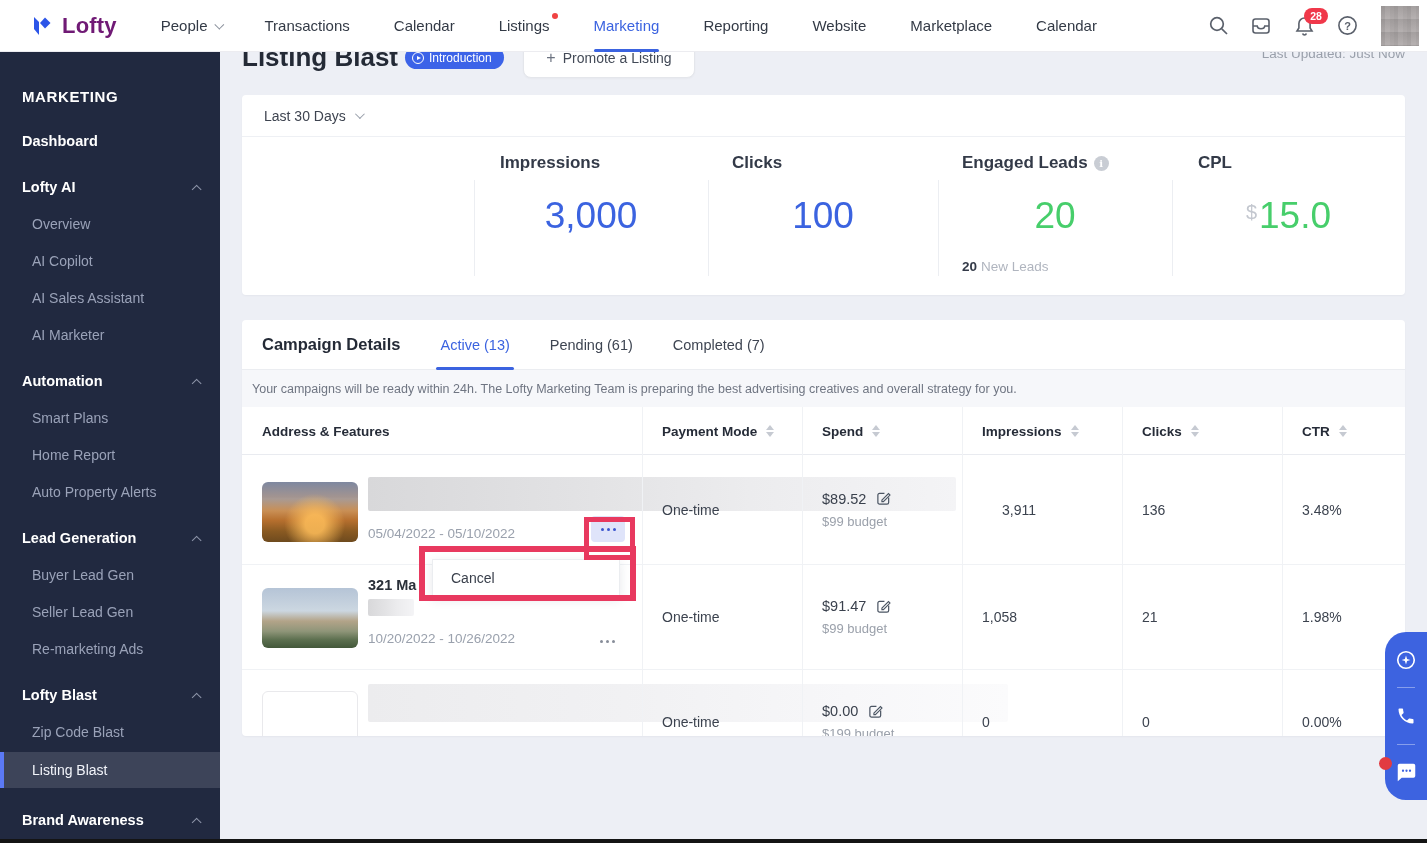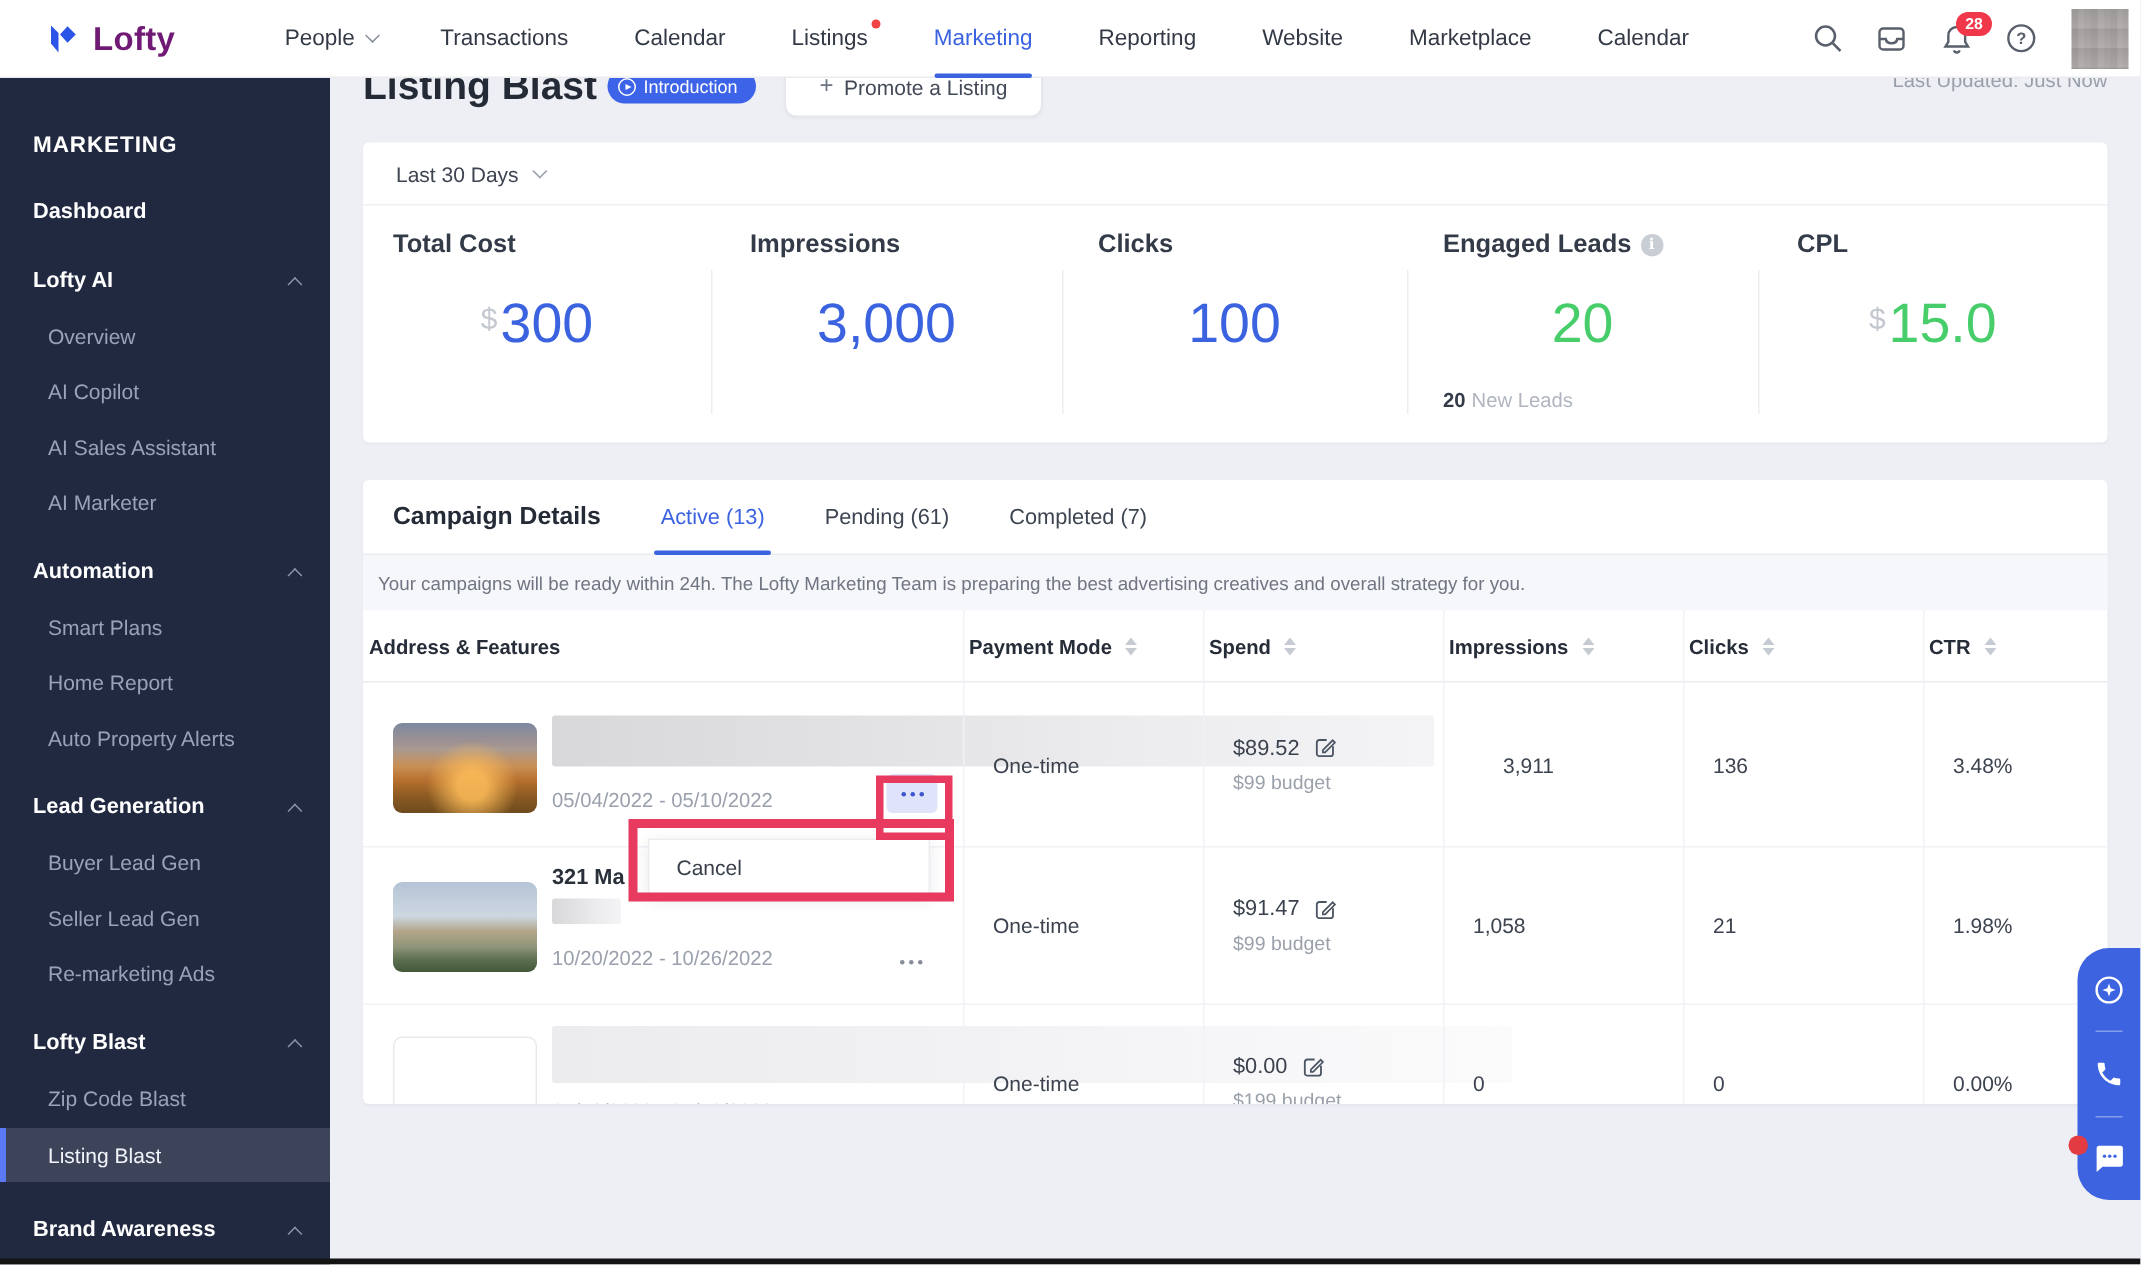"People" .nav-items { margin-left: 73px -> 44px }
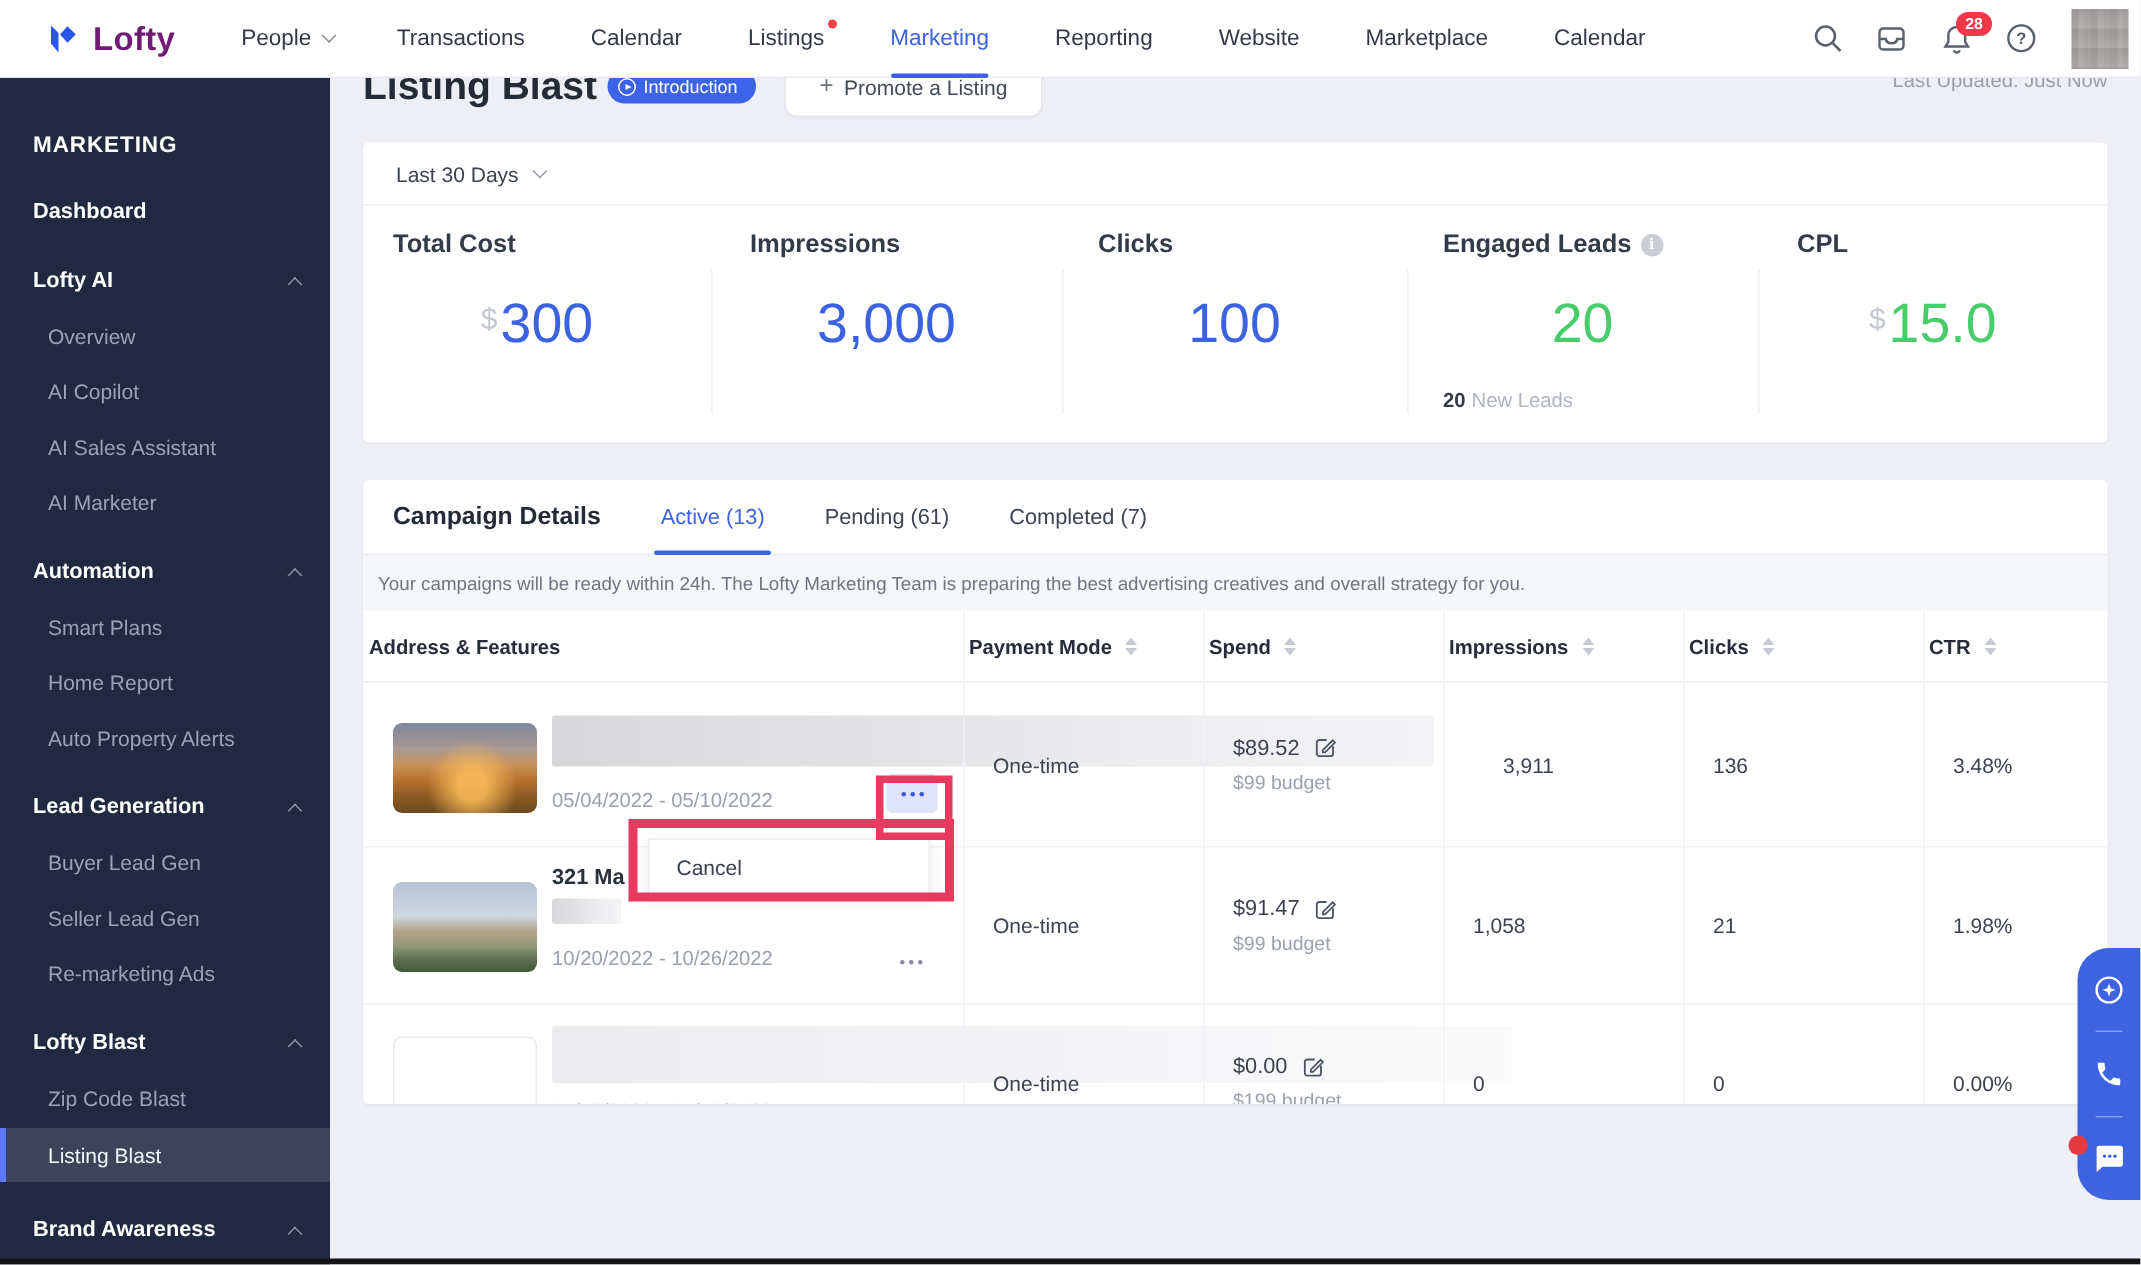"Total Cost" div.stat-col { html: <div> <div> <span>Total Cost</span> </div> <div><span>$</span><span>300</span></div> </div> -> none }
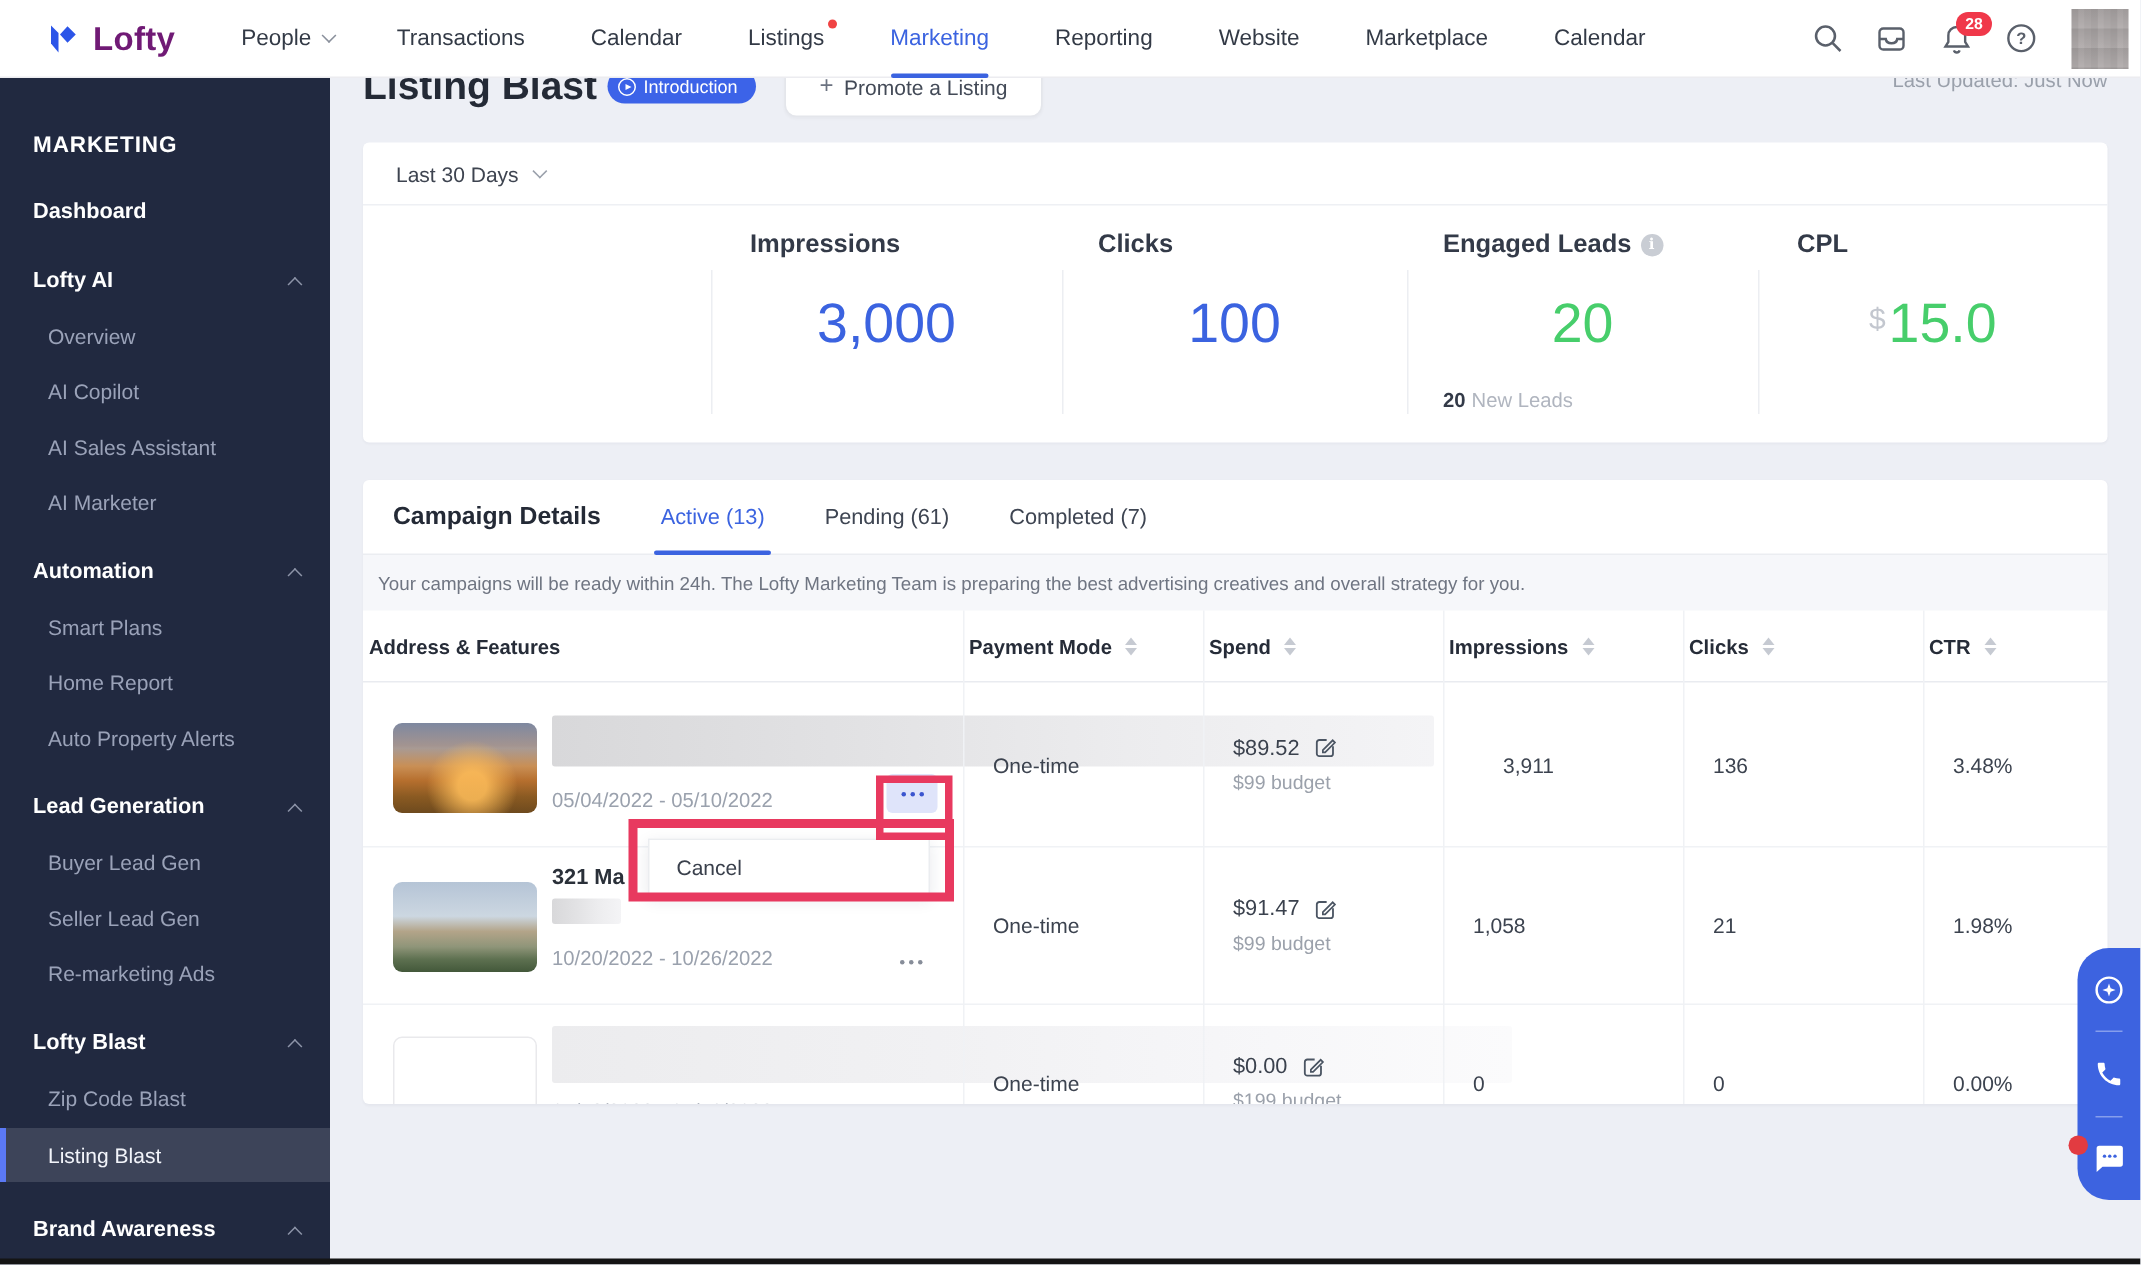"Address & Features" .th { padding-left: 4px -> 20px }
